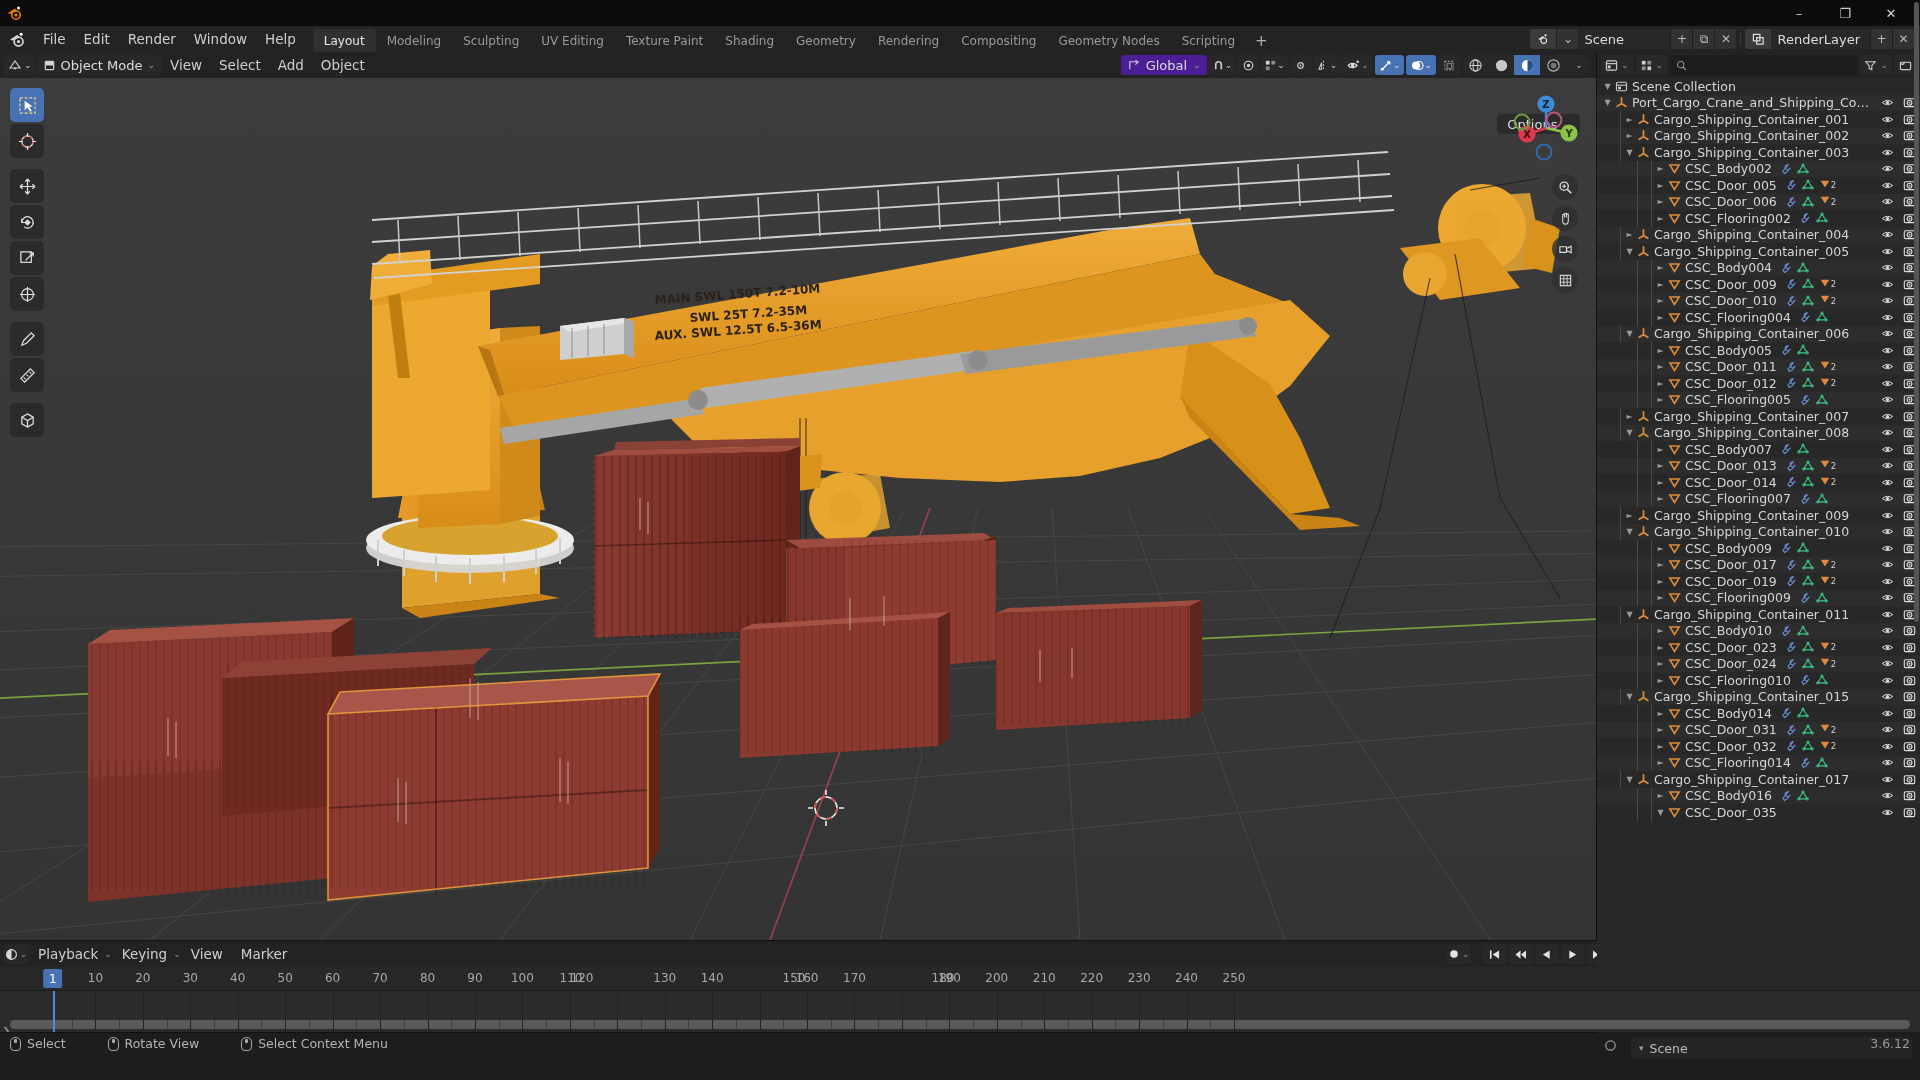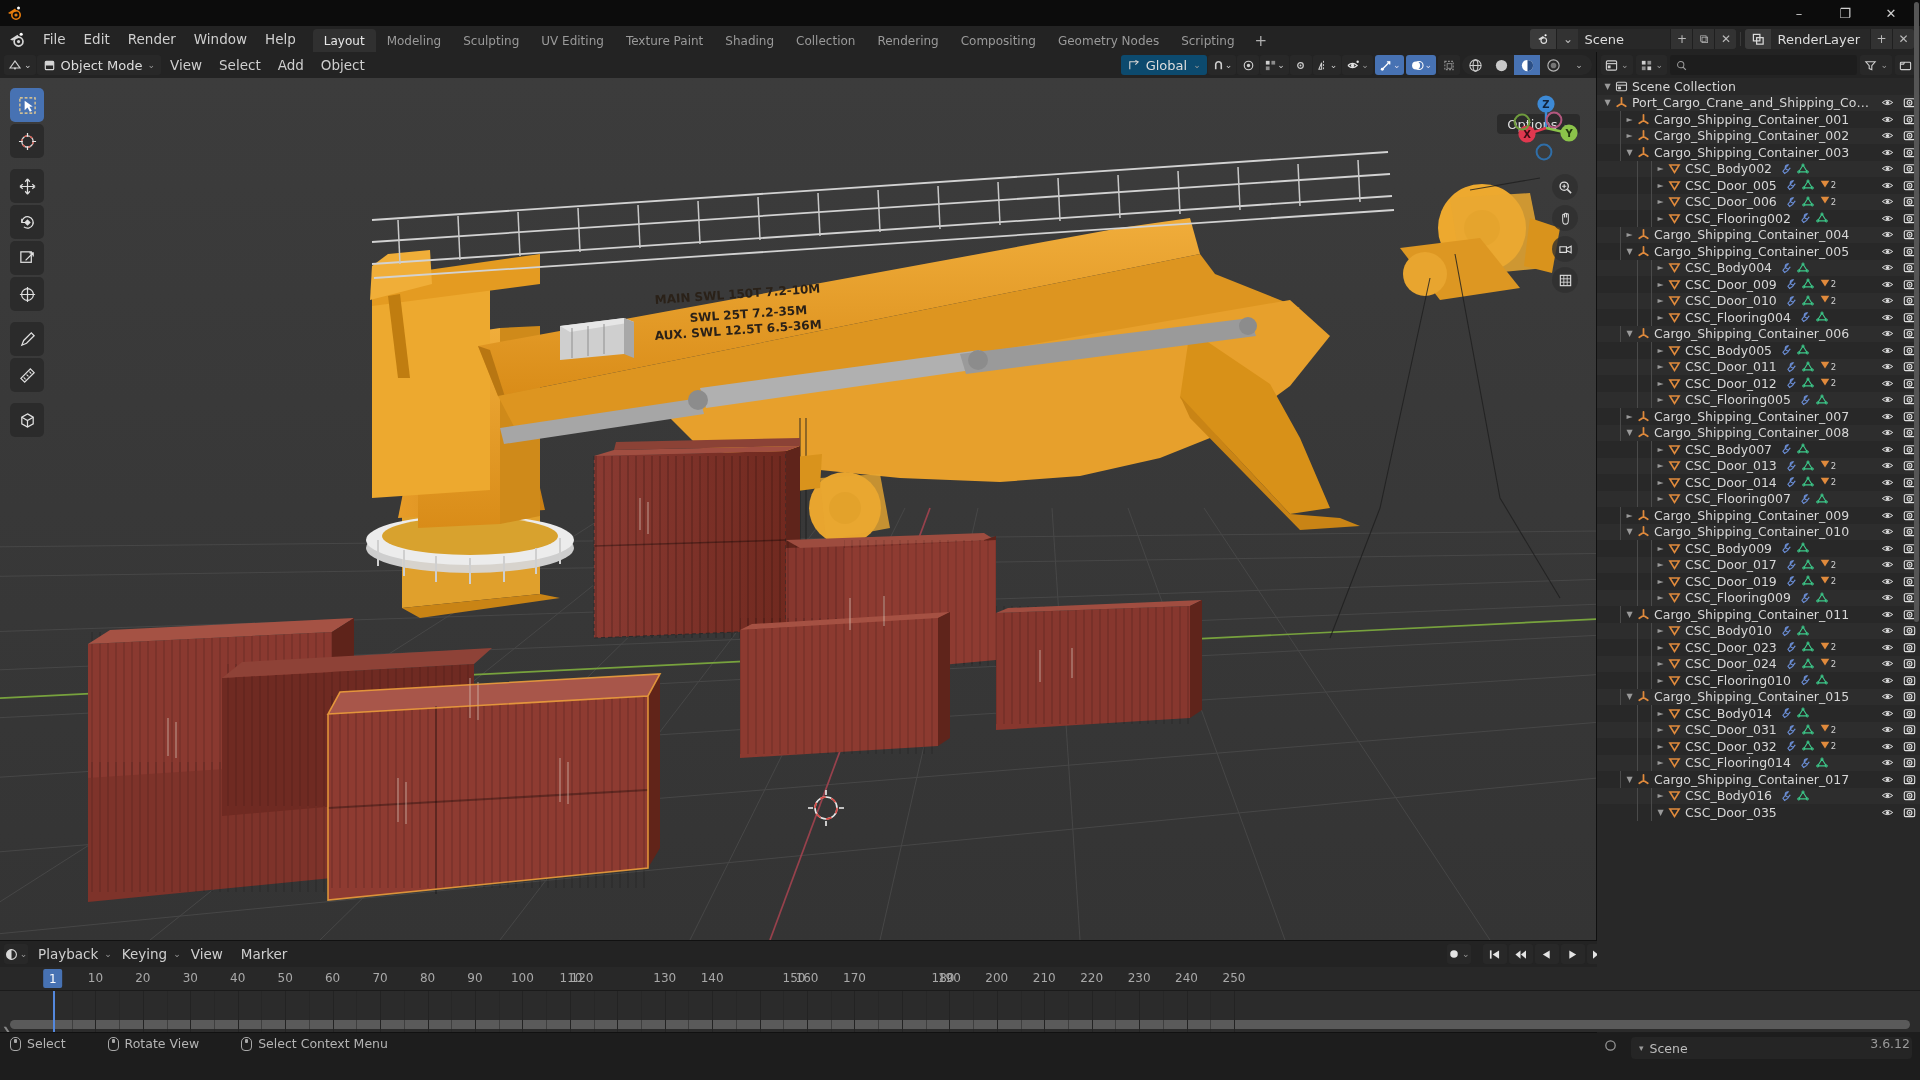"Collection" div.ws-tab { text: Collection -> Geometry }
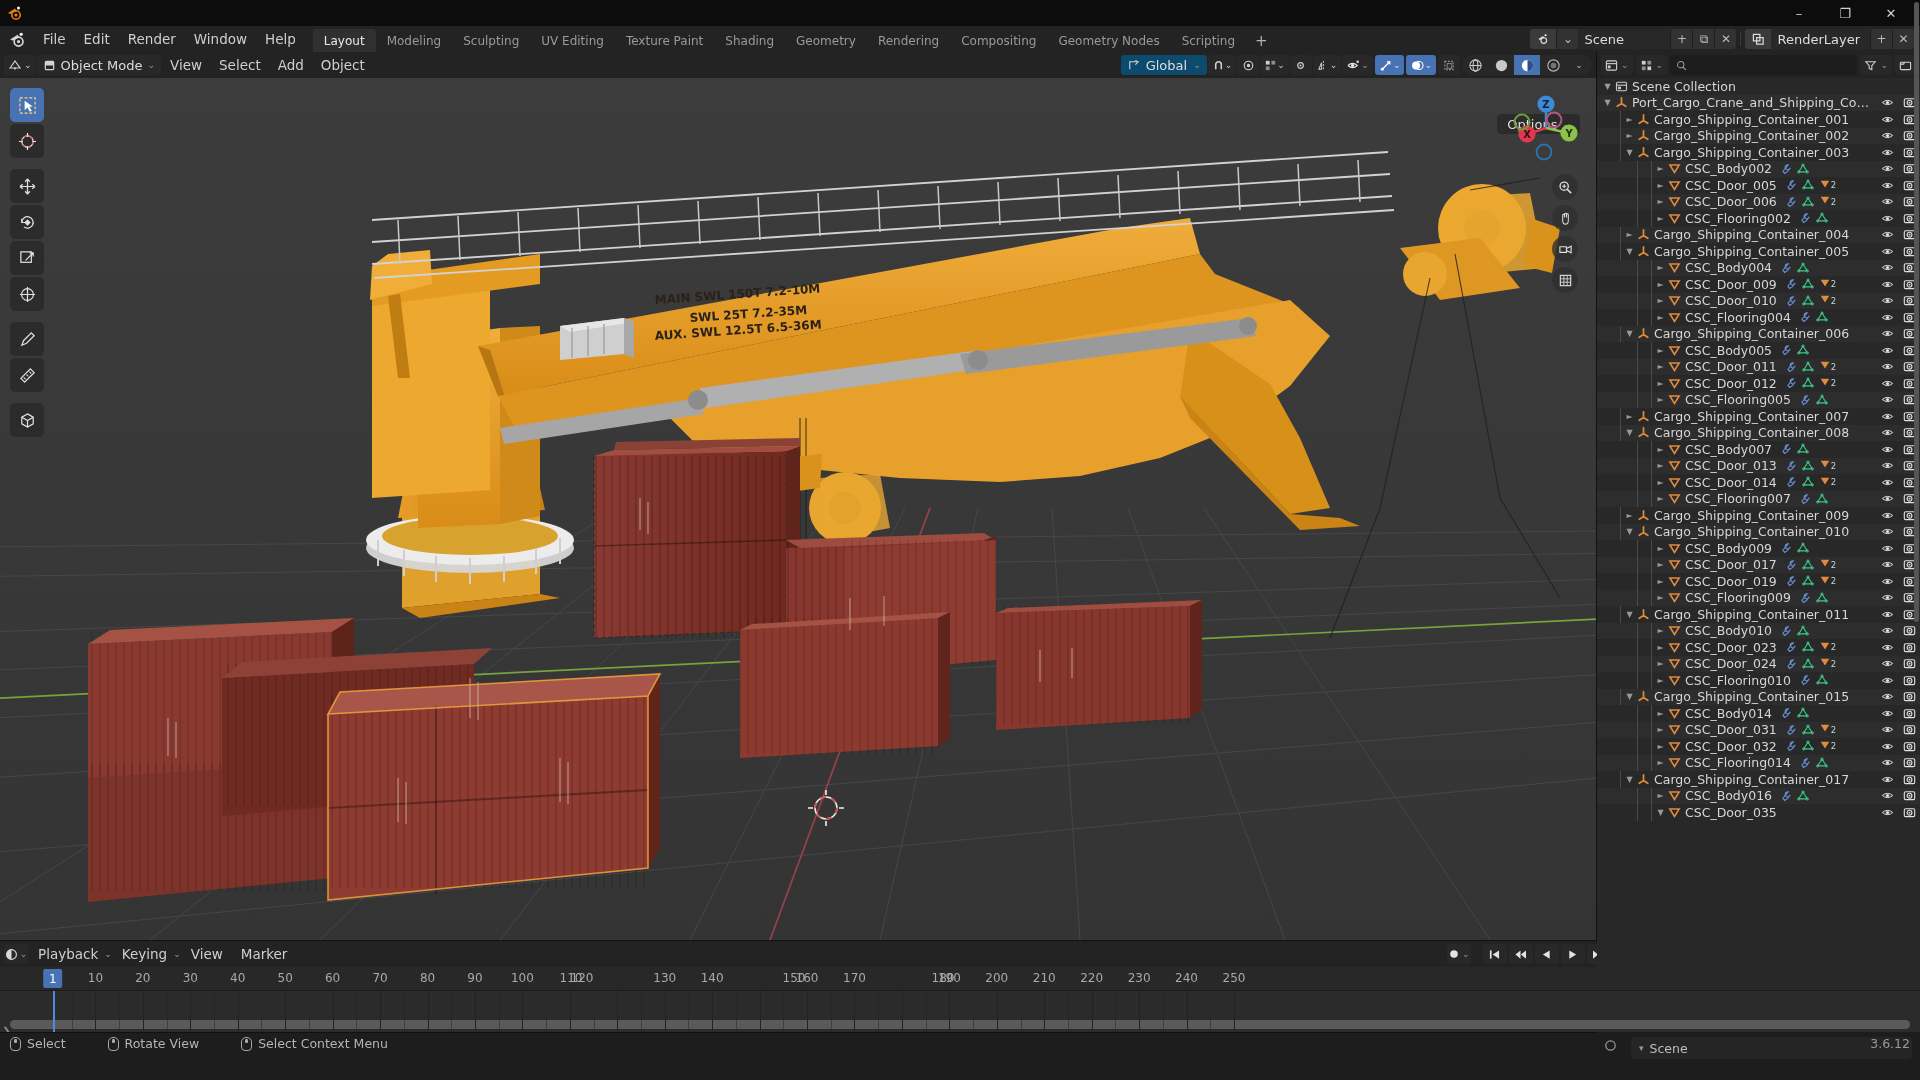"Global" .trans-select { background: #0c4a6e -> #4c1d95 }
